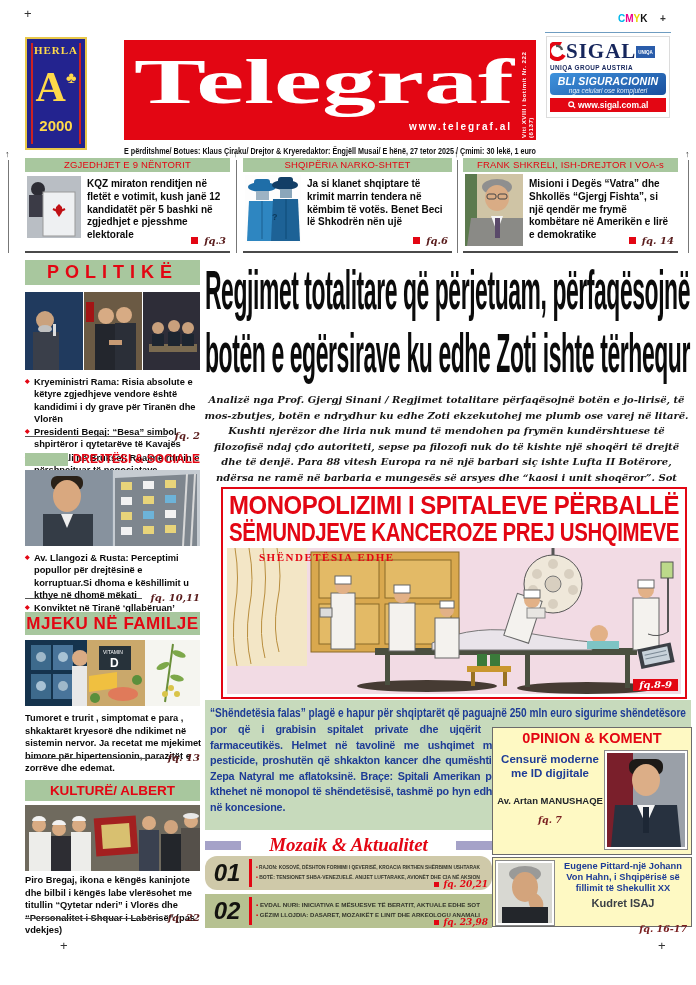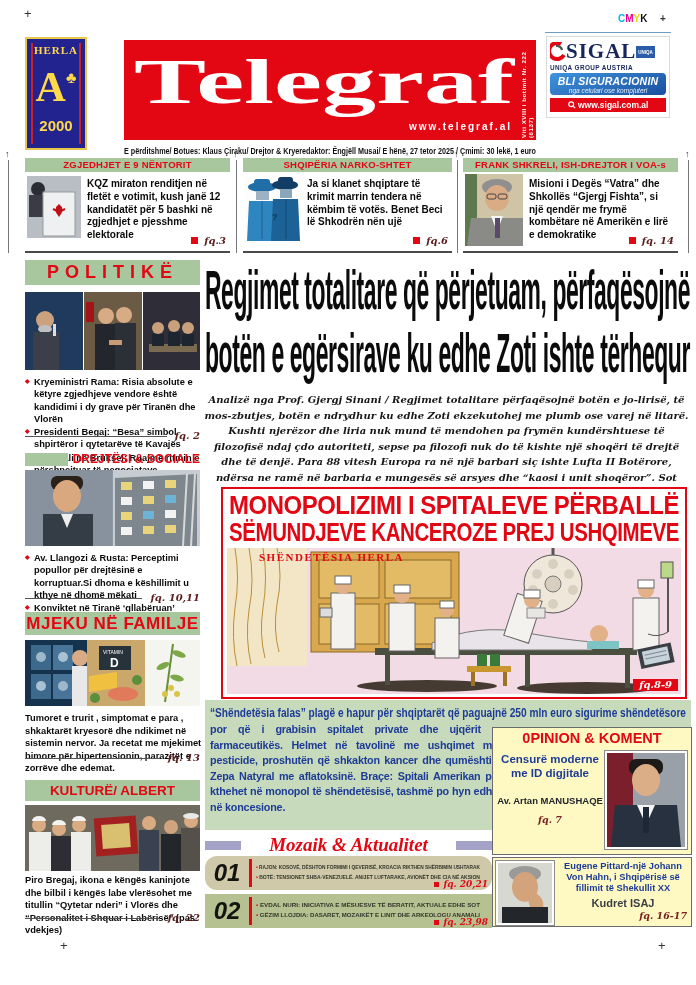"ZGJEDHJET E 9 NËNTORIT" .kicker { font-weight: bold -> normal }
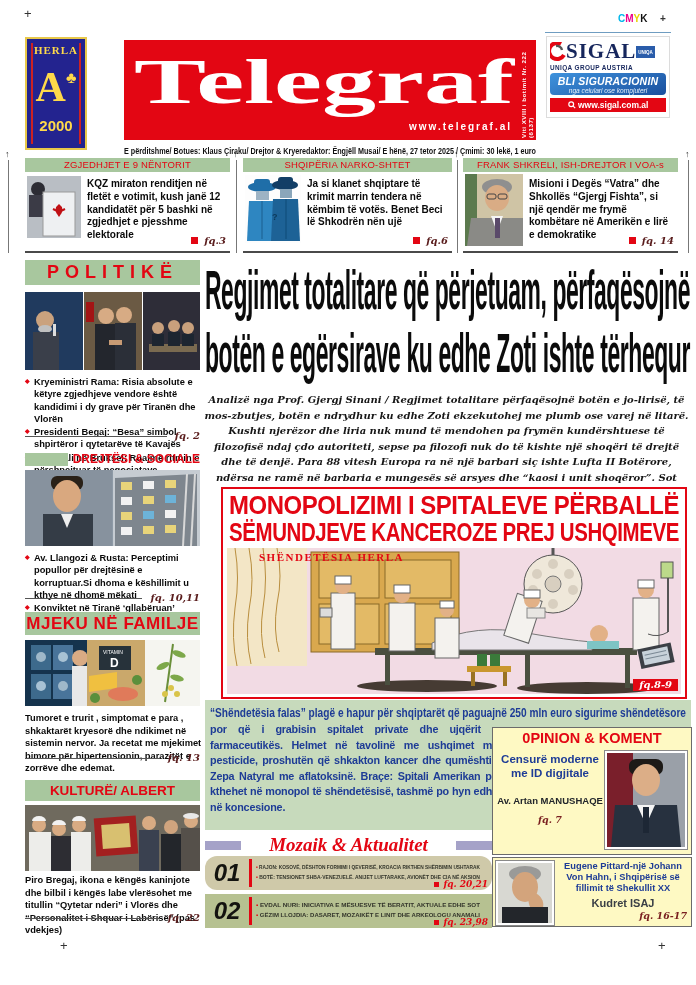"SHËNDETËSIA HERLA" div.cartcap { text: HERLA -> EDHE }
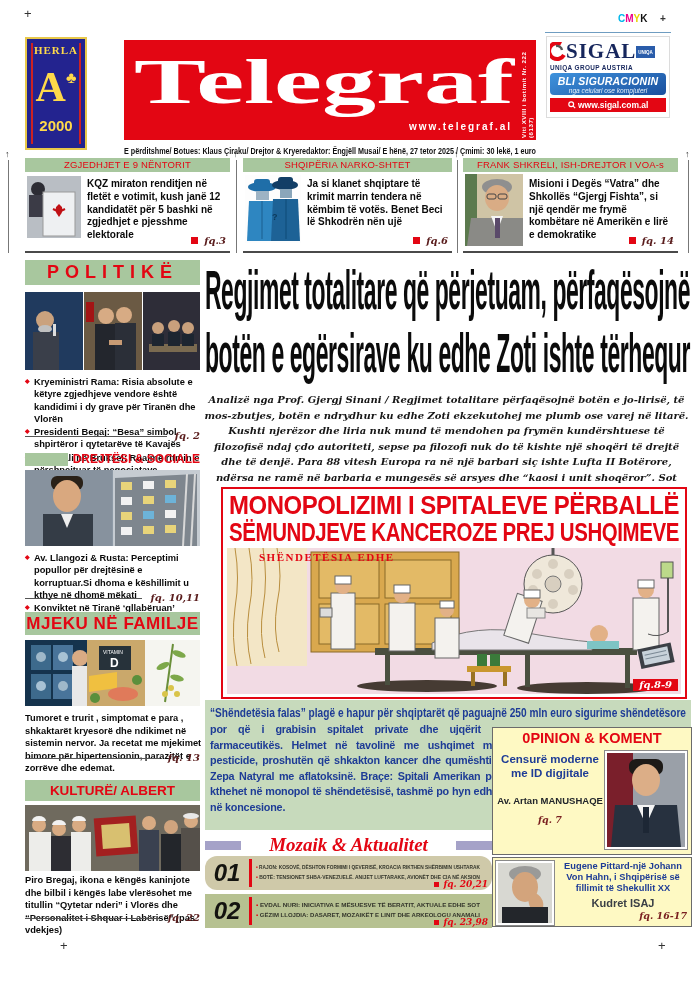"fq. 16-17" div.oppage { margin-top: 1px -> 14px }
